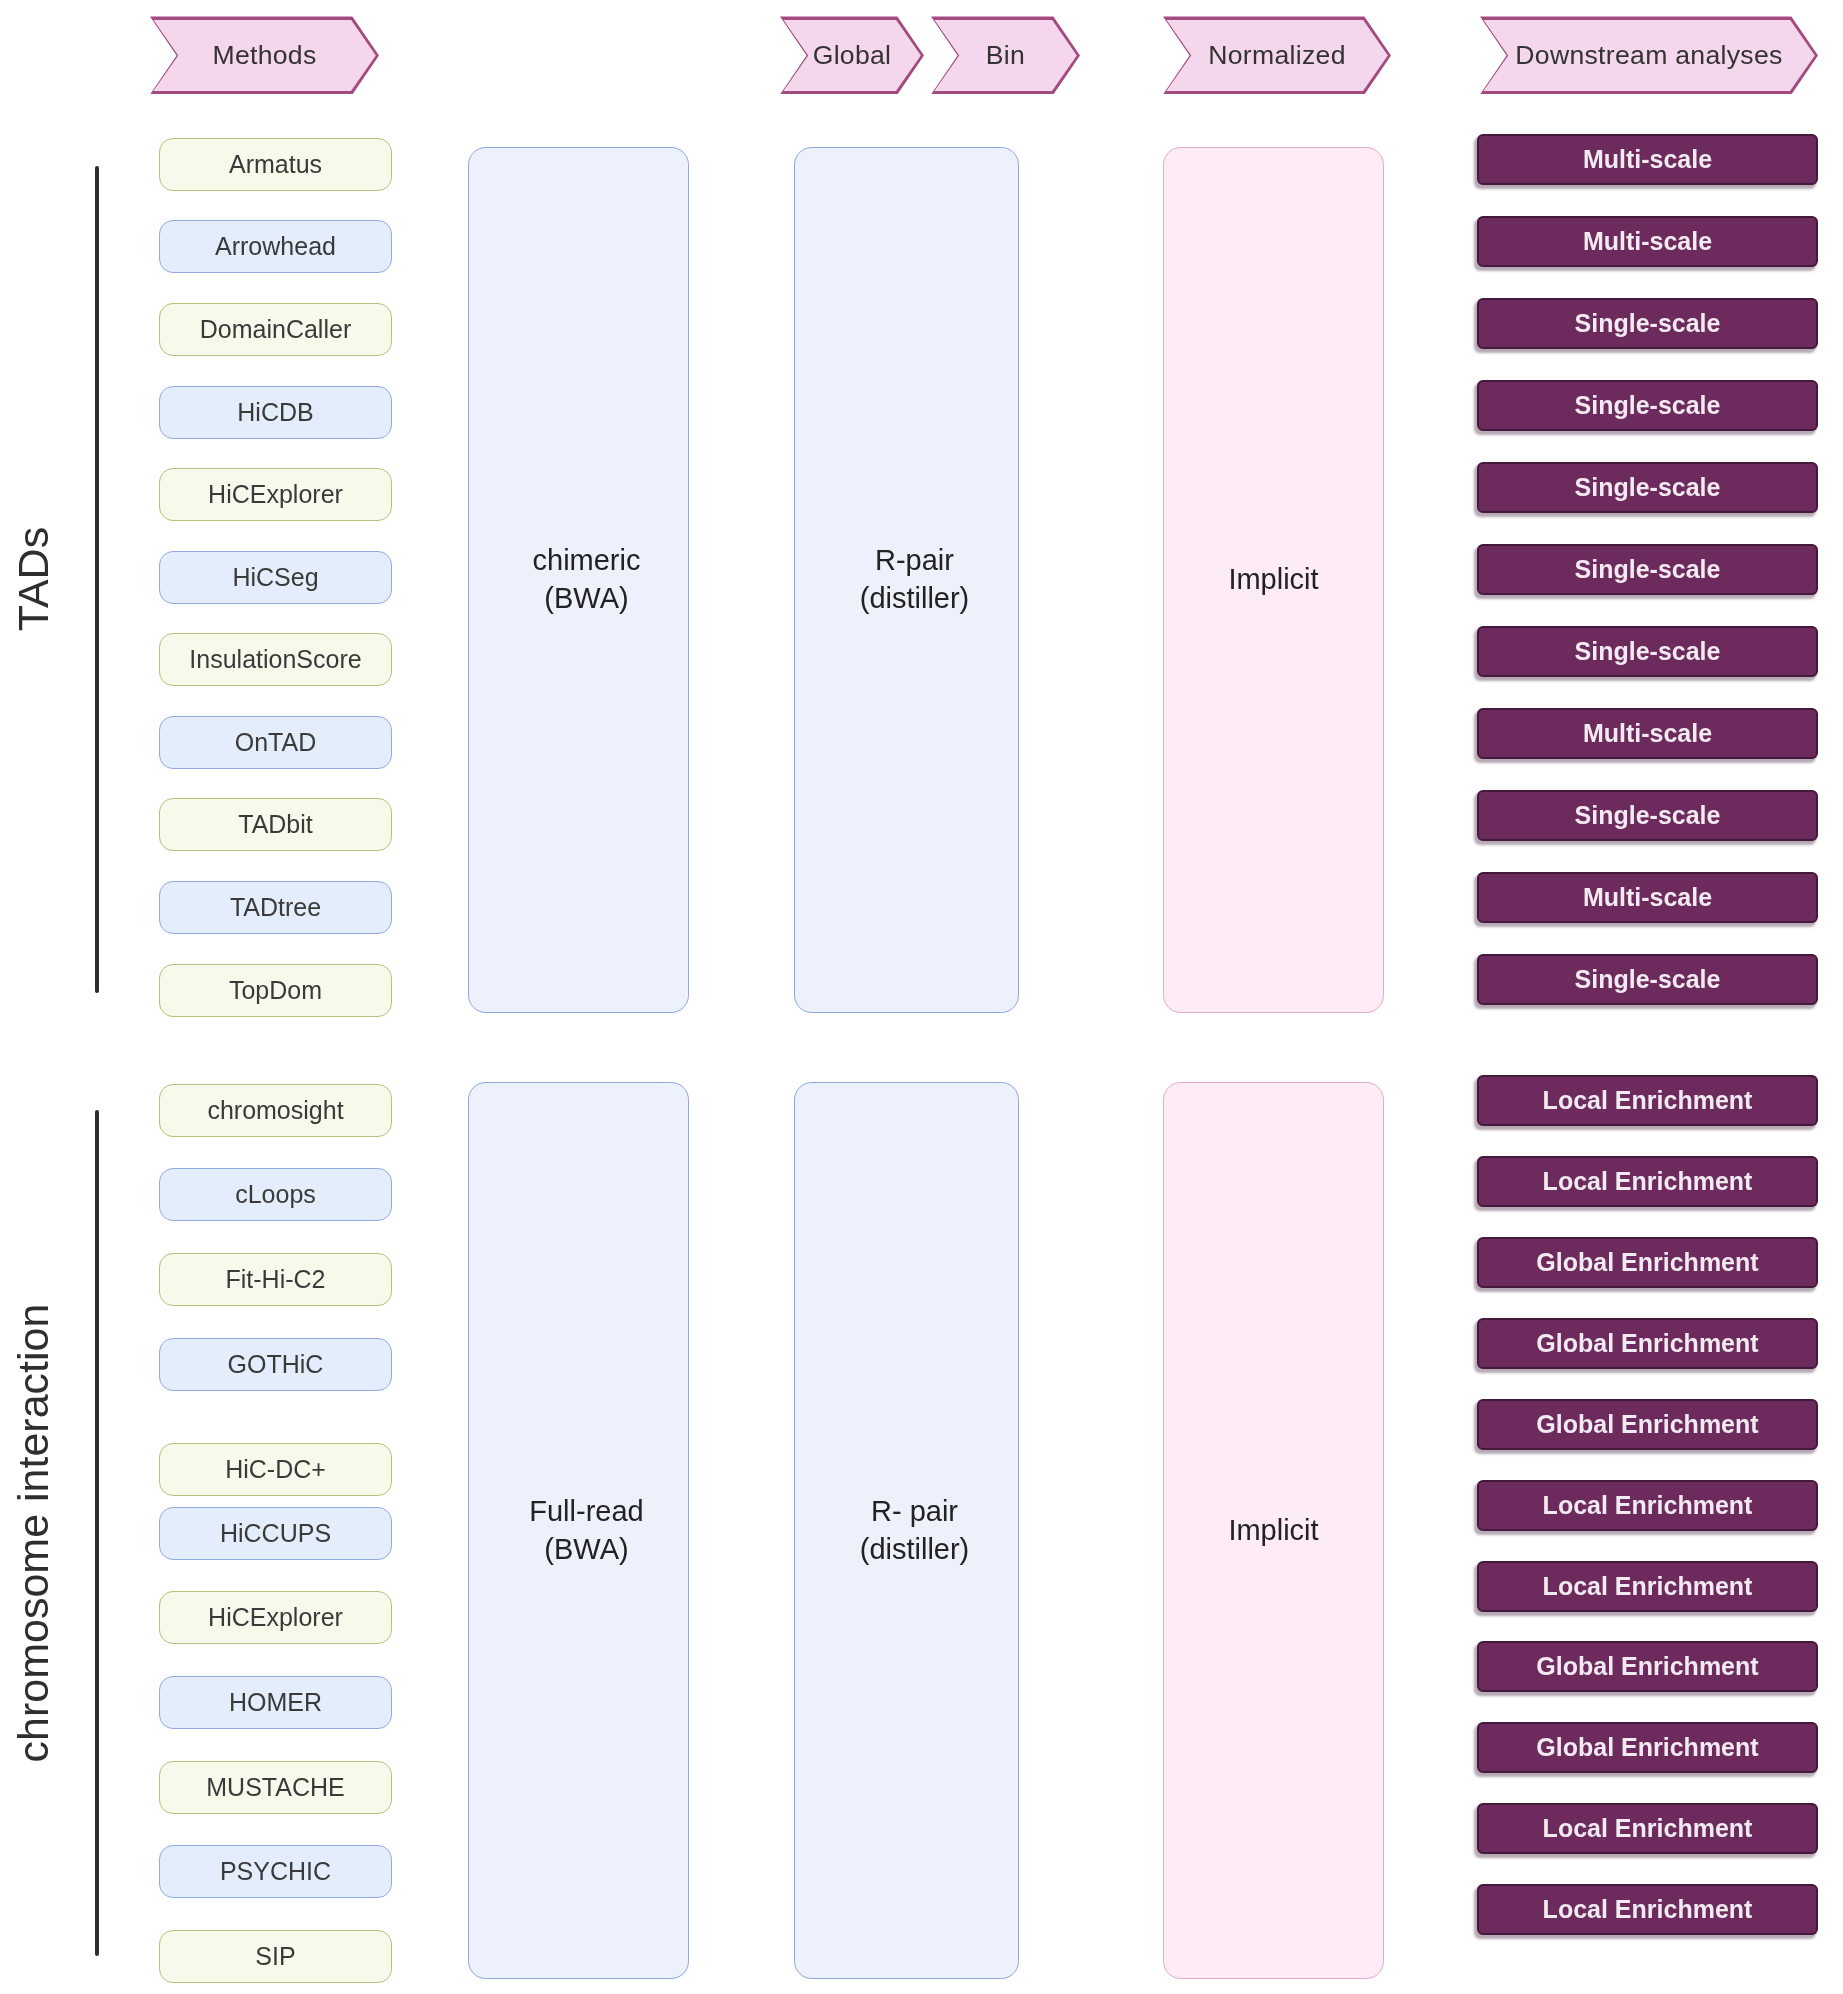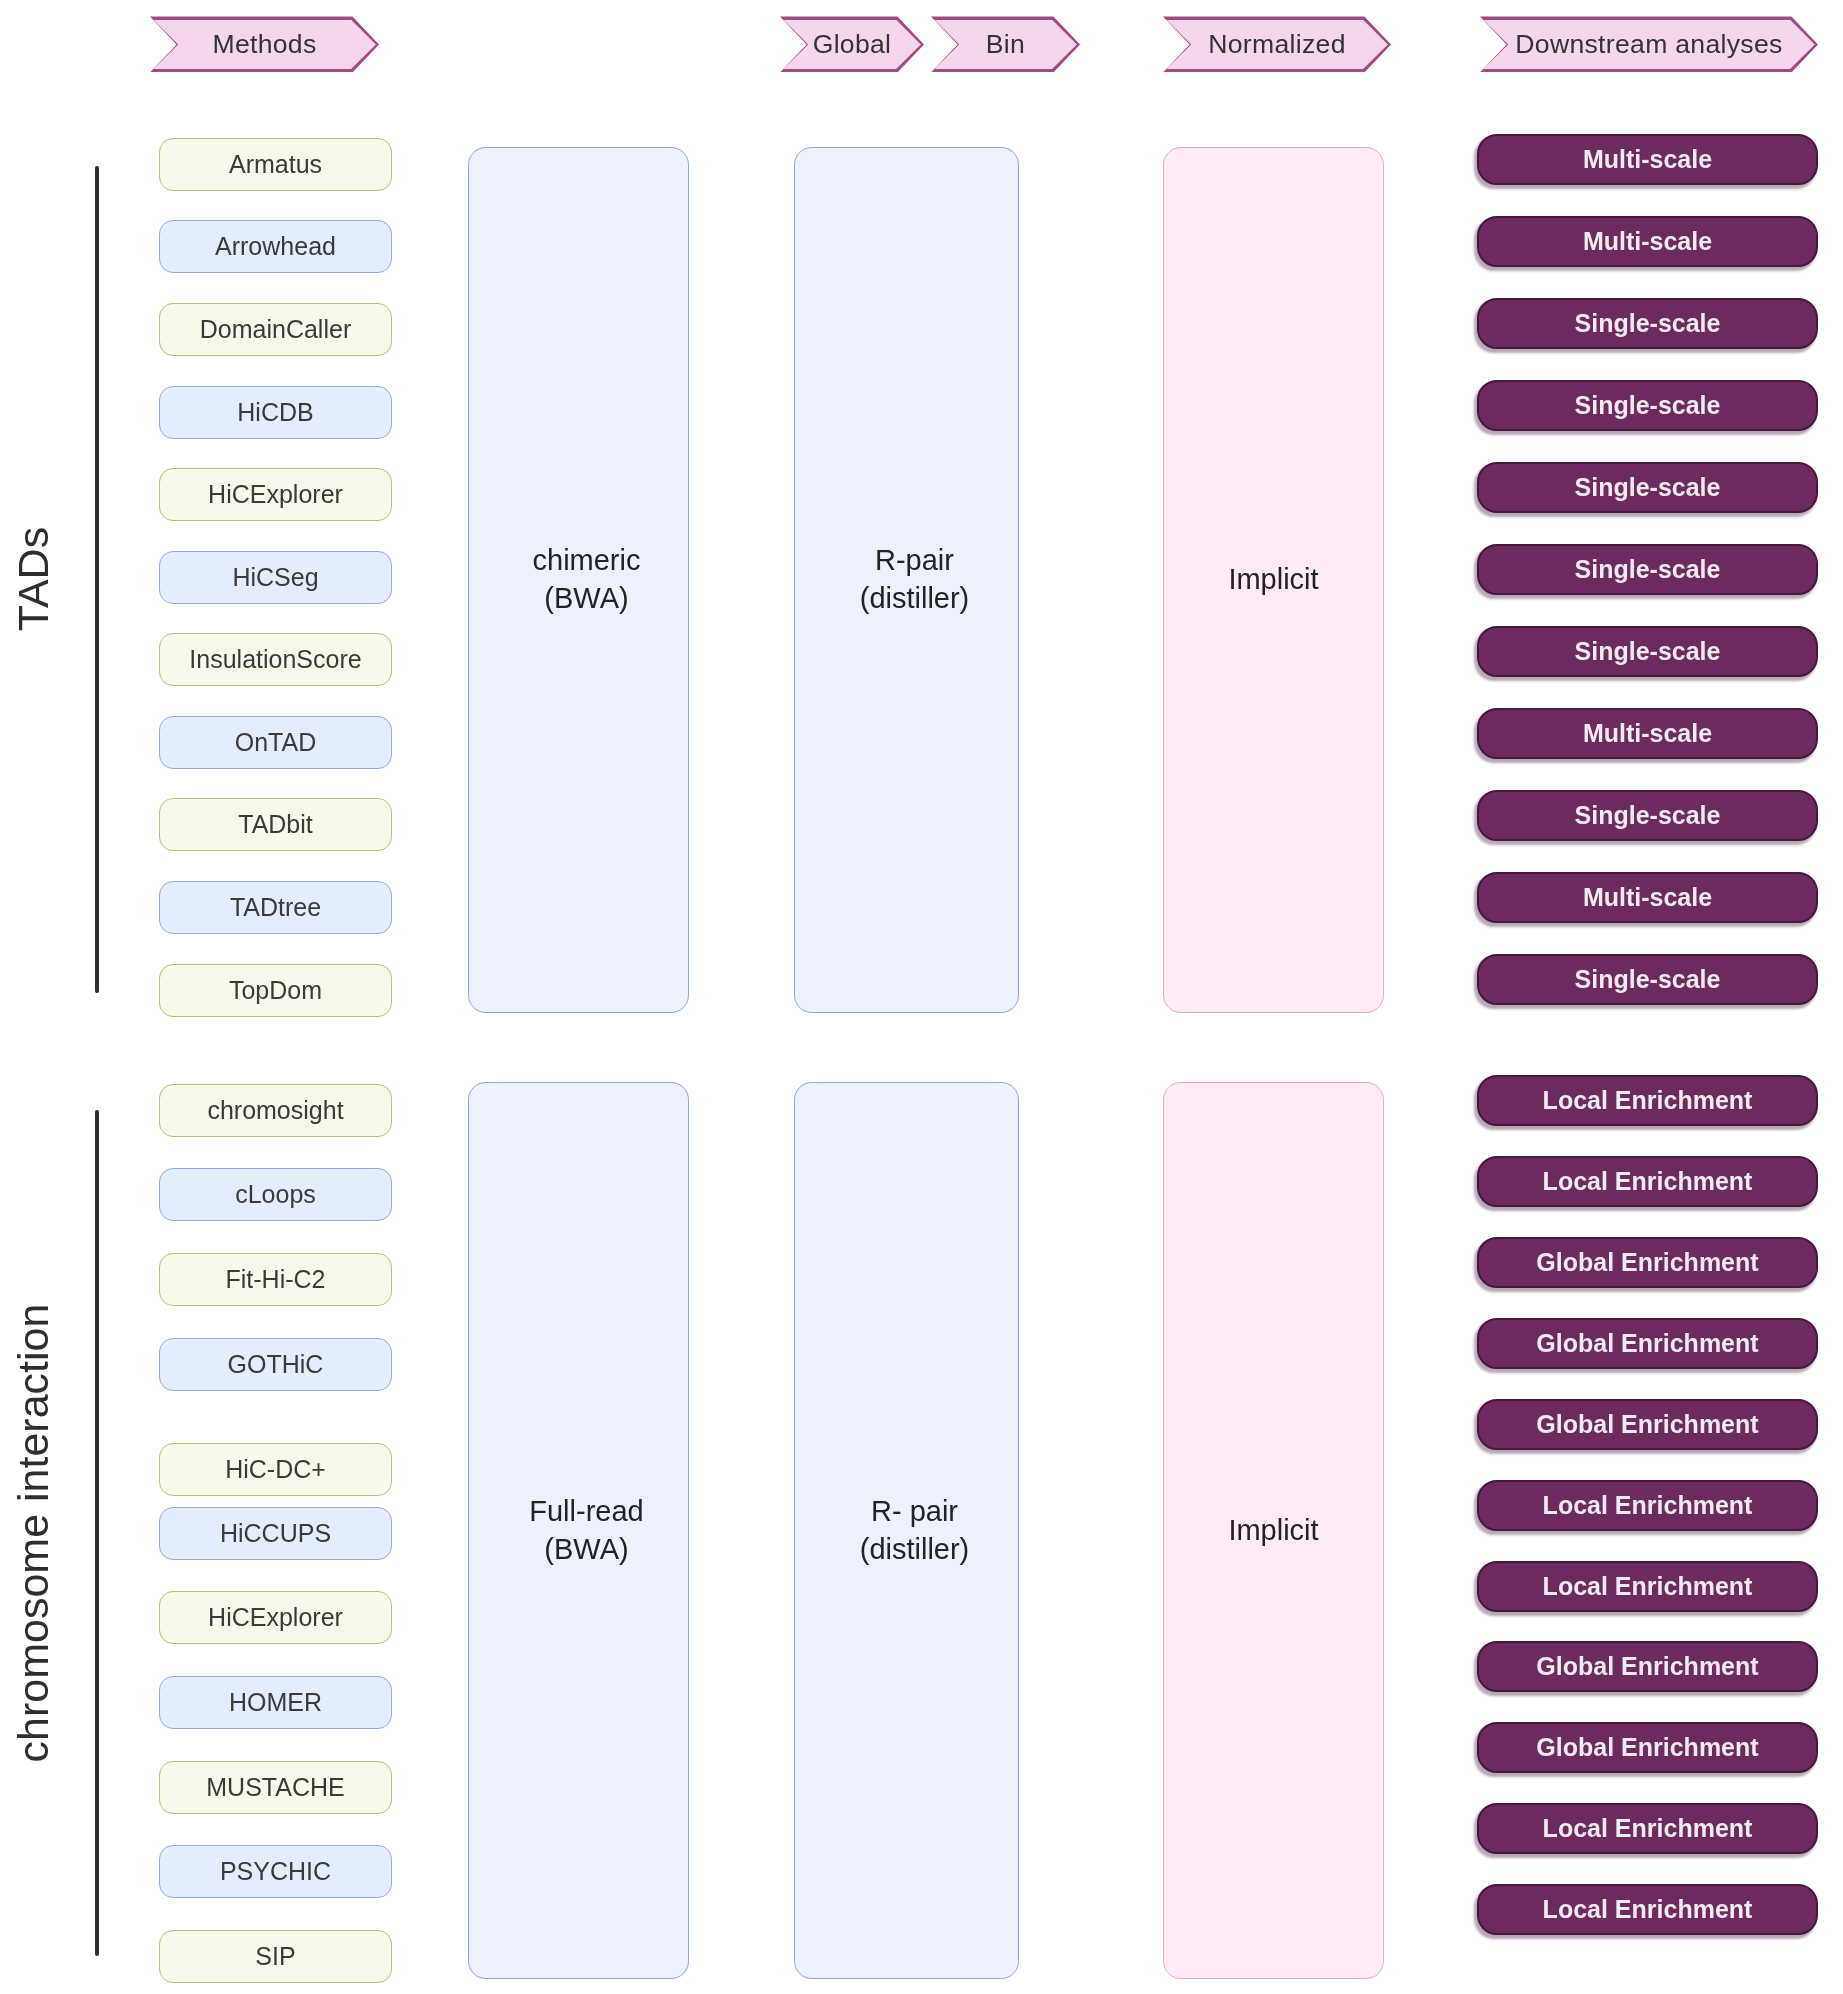"Methods" .arrow { height: 56px -> 78px }
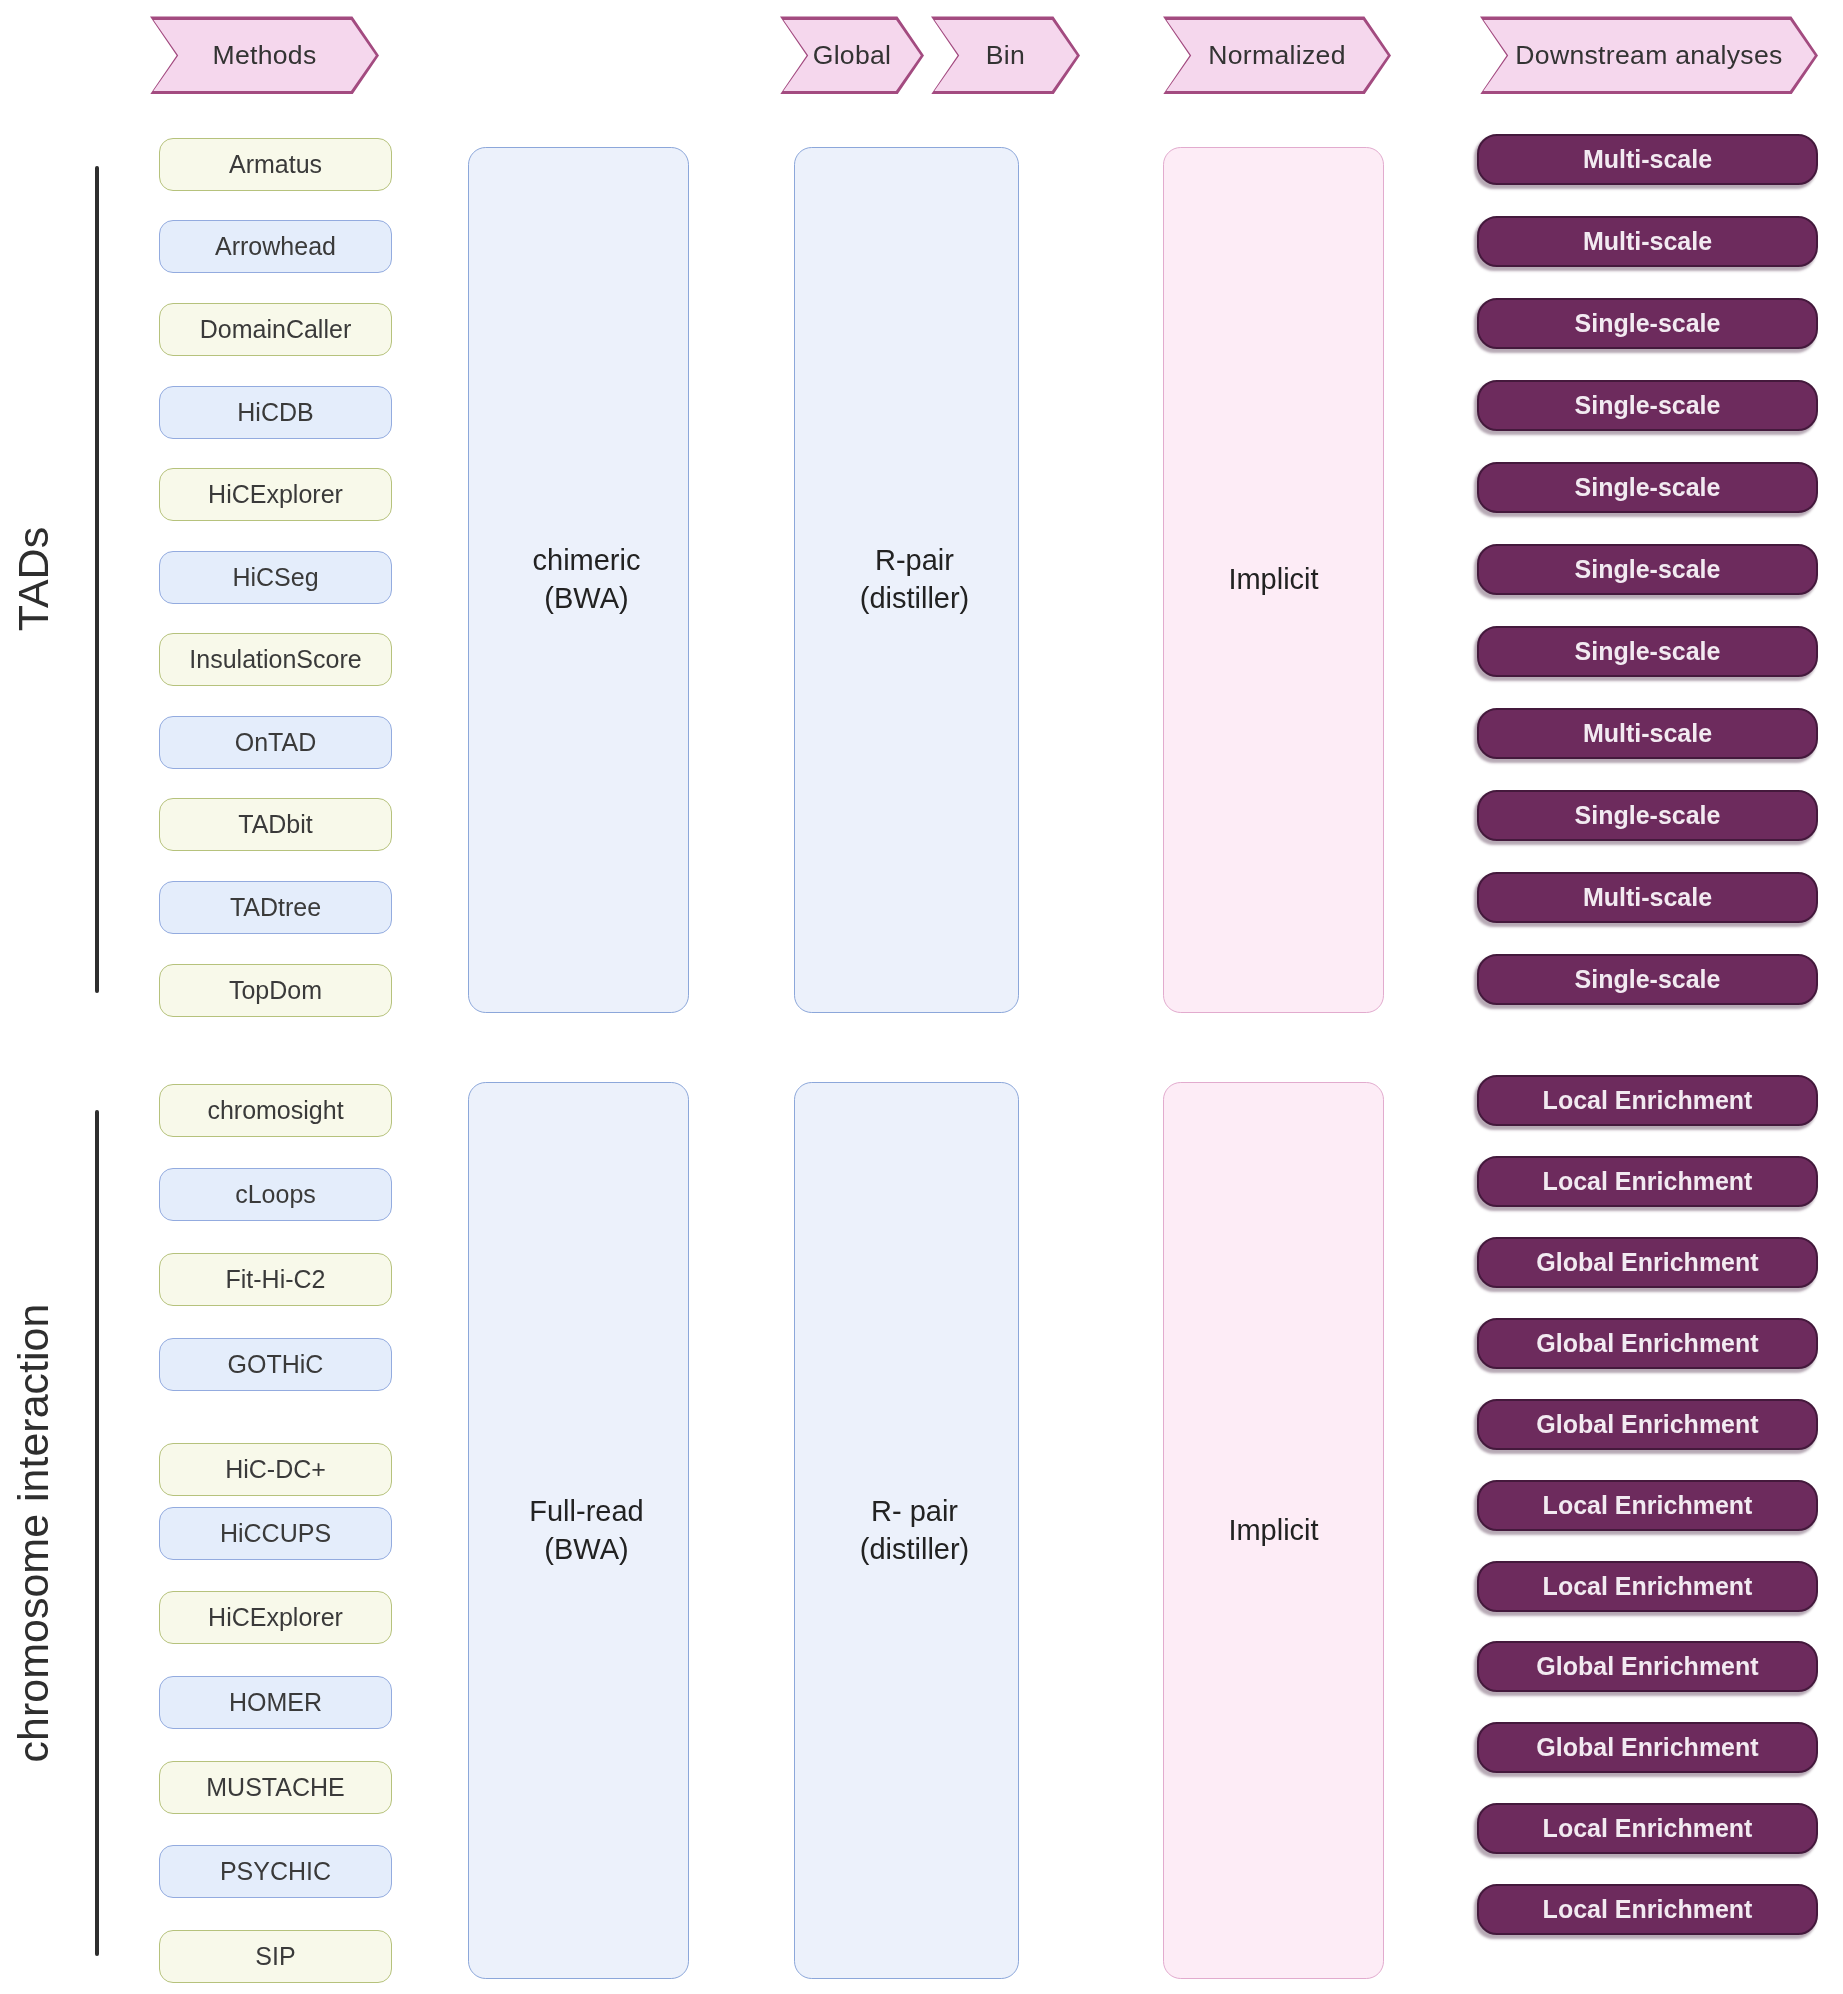"Multi-scale" .pill.analysis { border-radius: 20px -> 6px }
